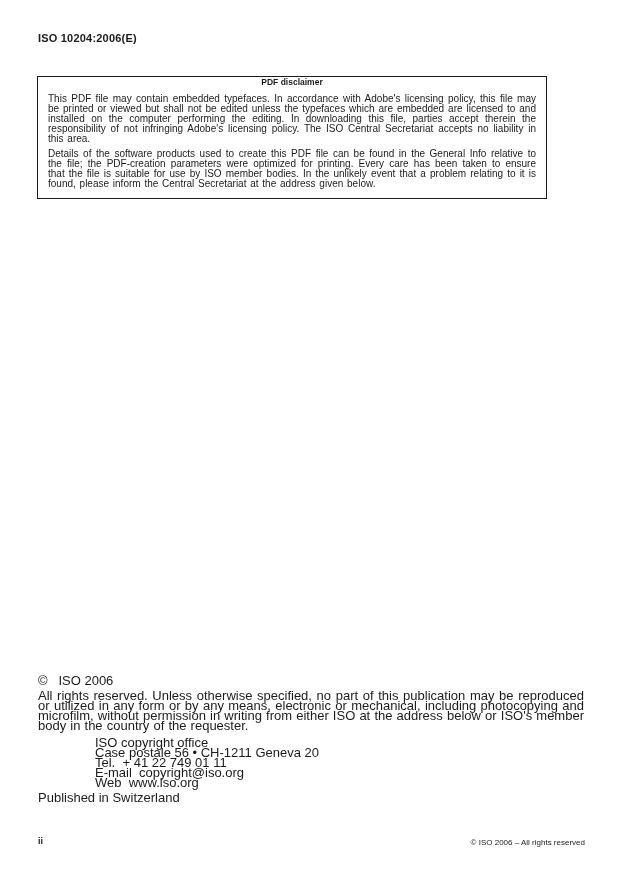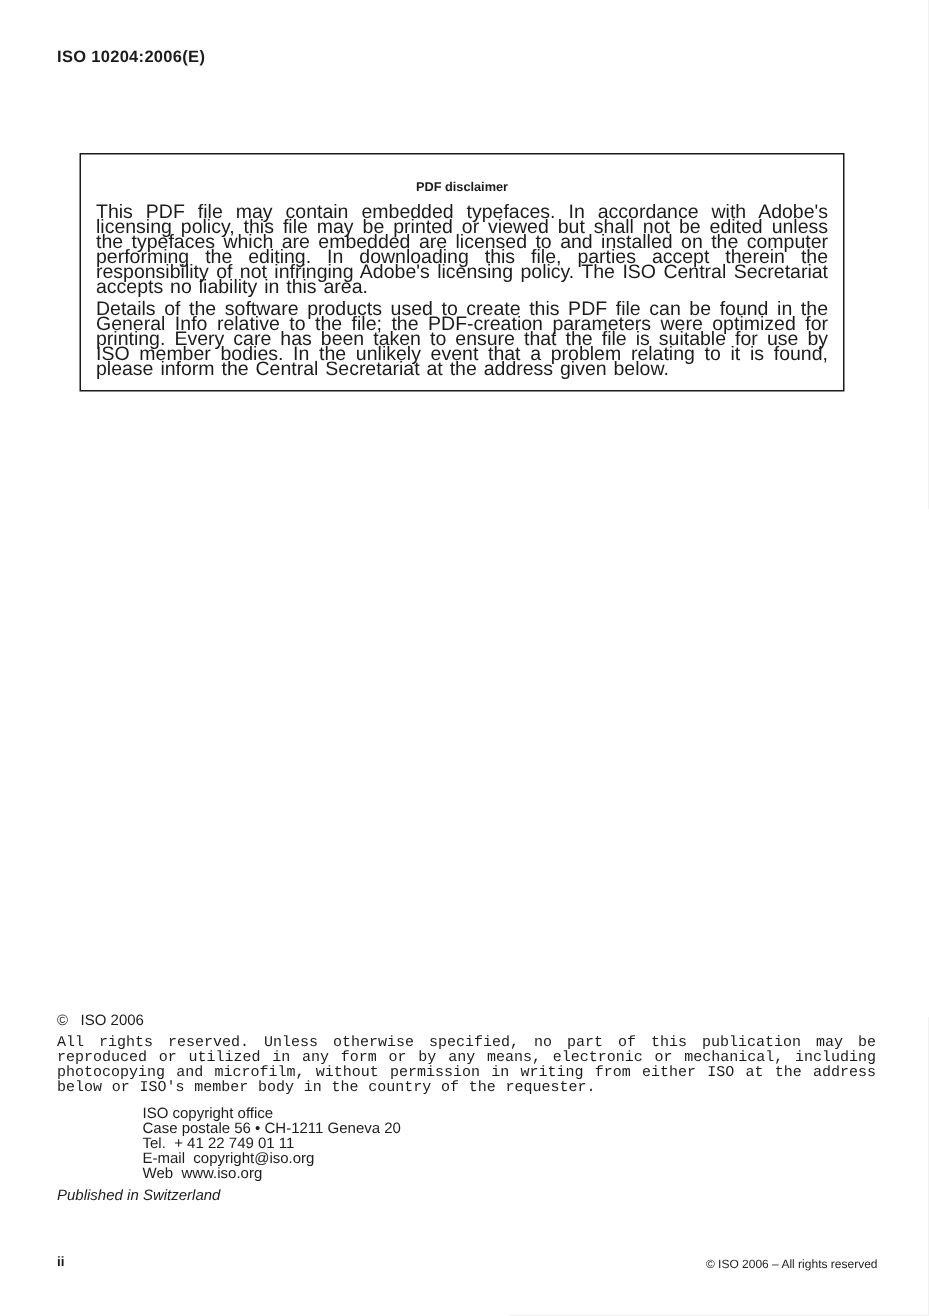"PDF disclaimer" .disclaimer-box { margin-left: 16px -> none; padding: 16px 10px 9px 10px -> 0 10px 9px 10px; top: 102px -> 76px }
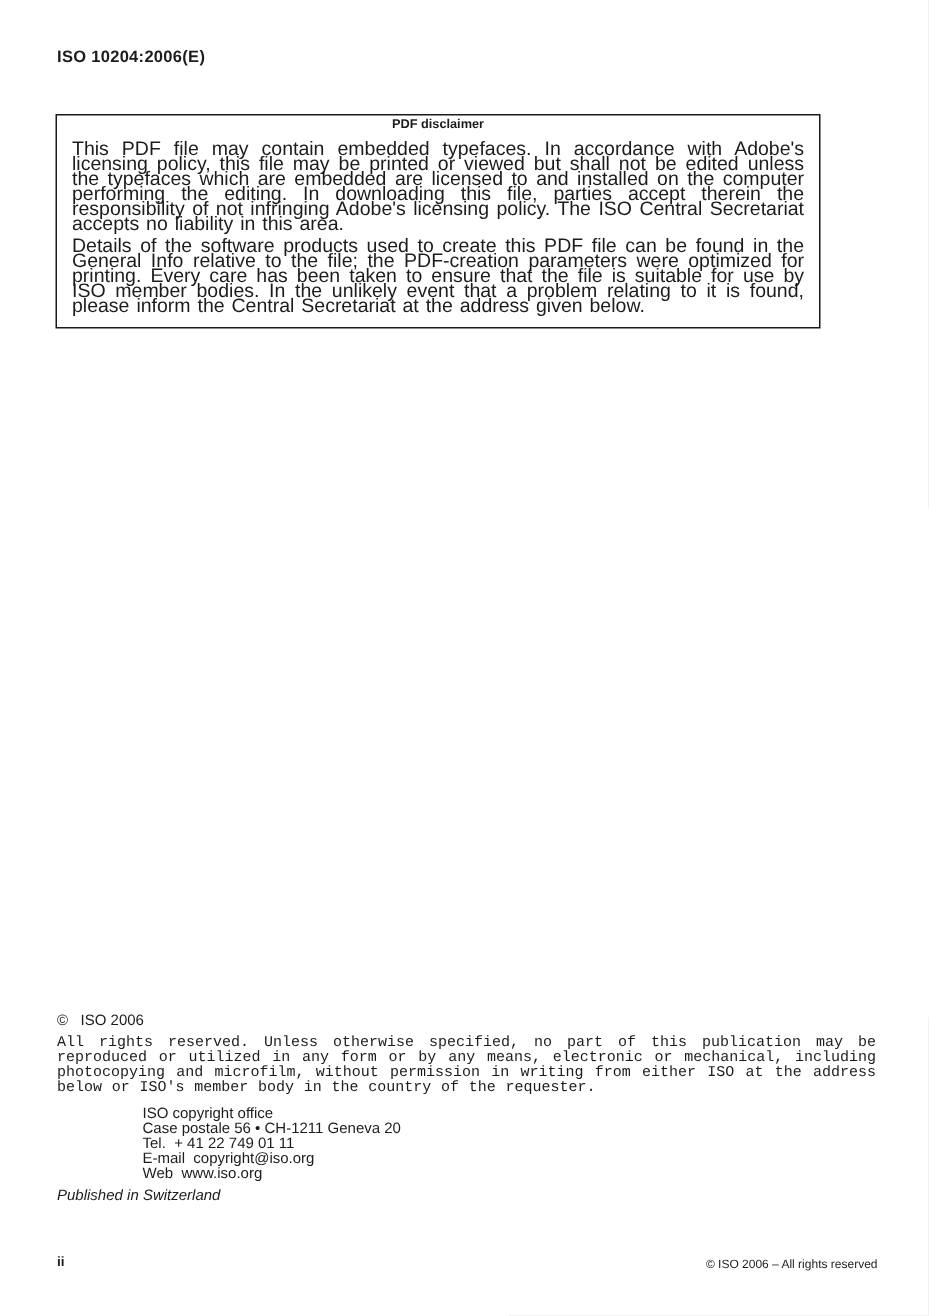"This PDF file may contain" .disclaimer-box p { font-size: 13px -> 10px }
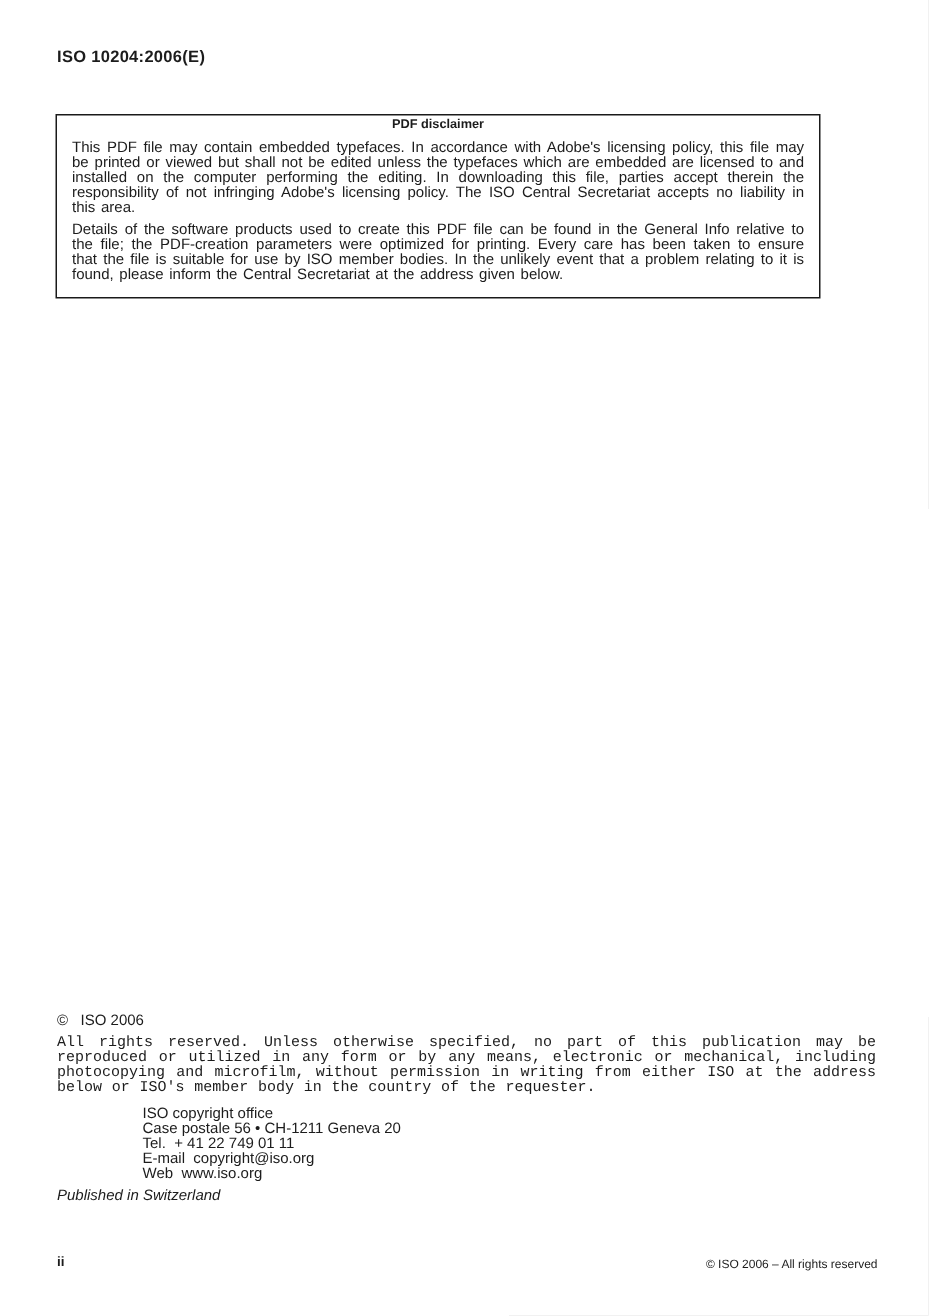"© ISO 2006" .bottom-block { font-size: 10px -> 13px }
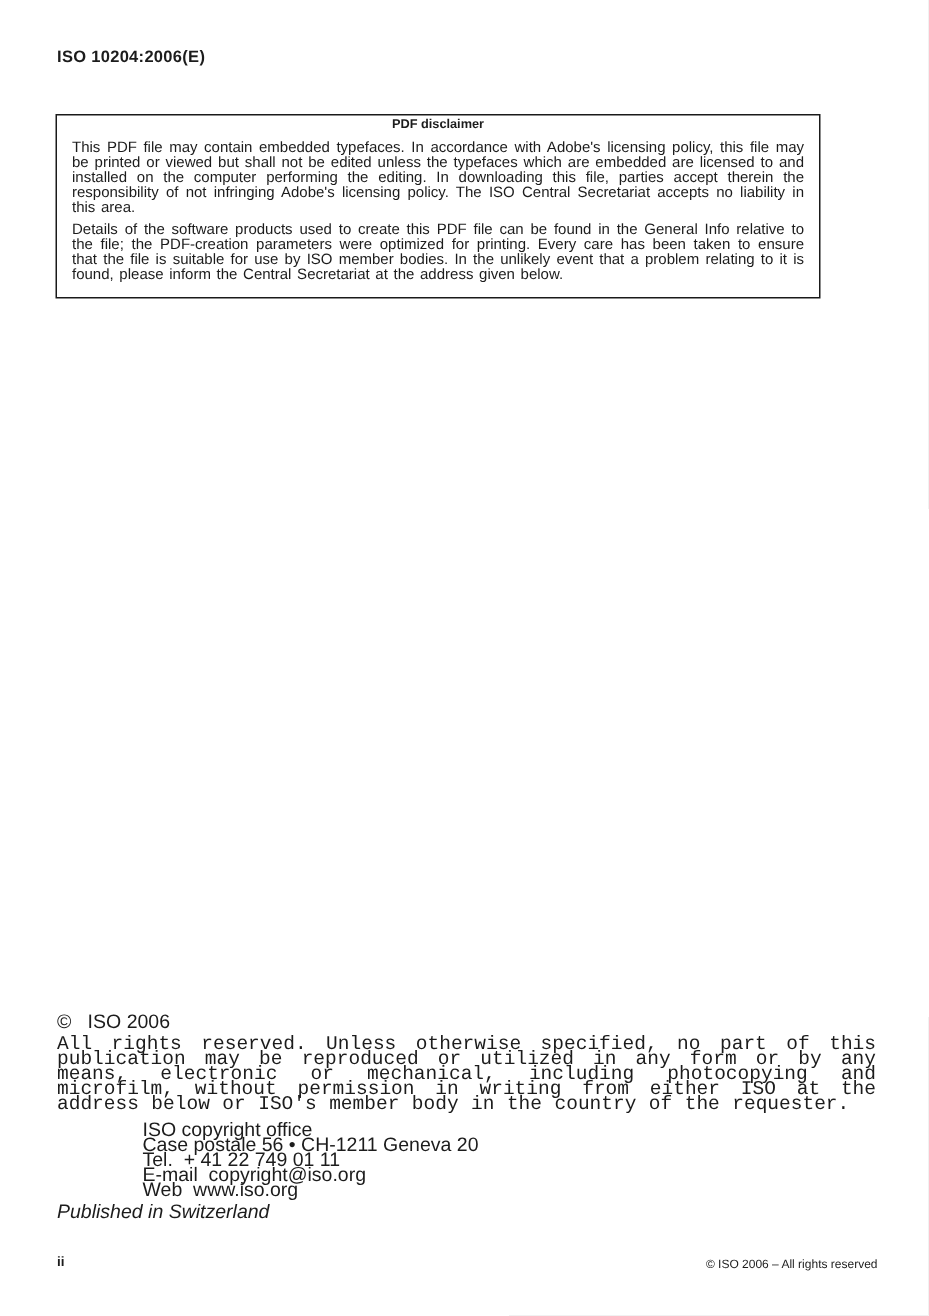"All rights reserved. Unless otherwise" .rights { font-family: Liberation Mono, monospace -> none }
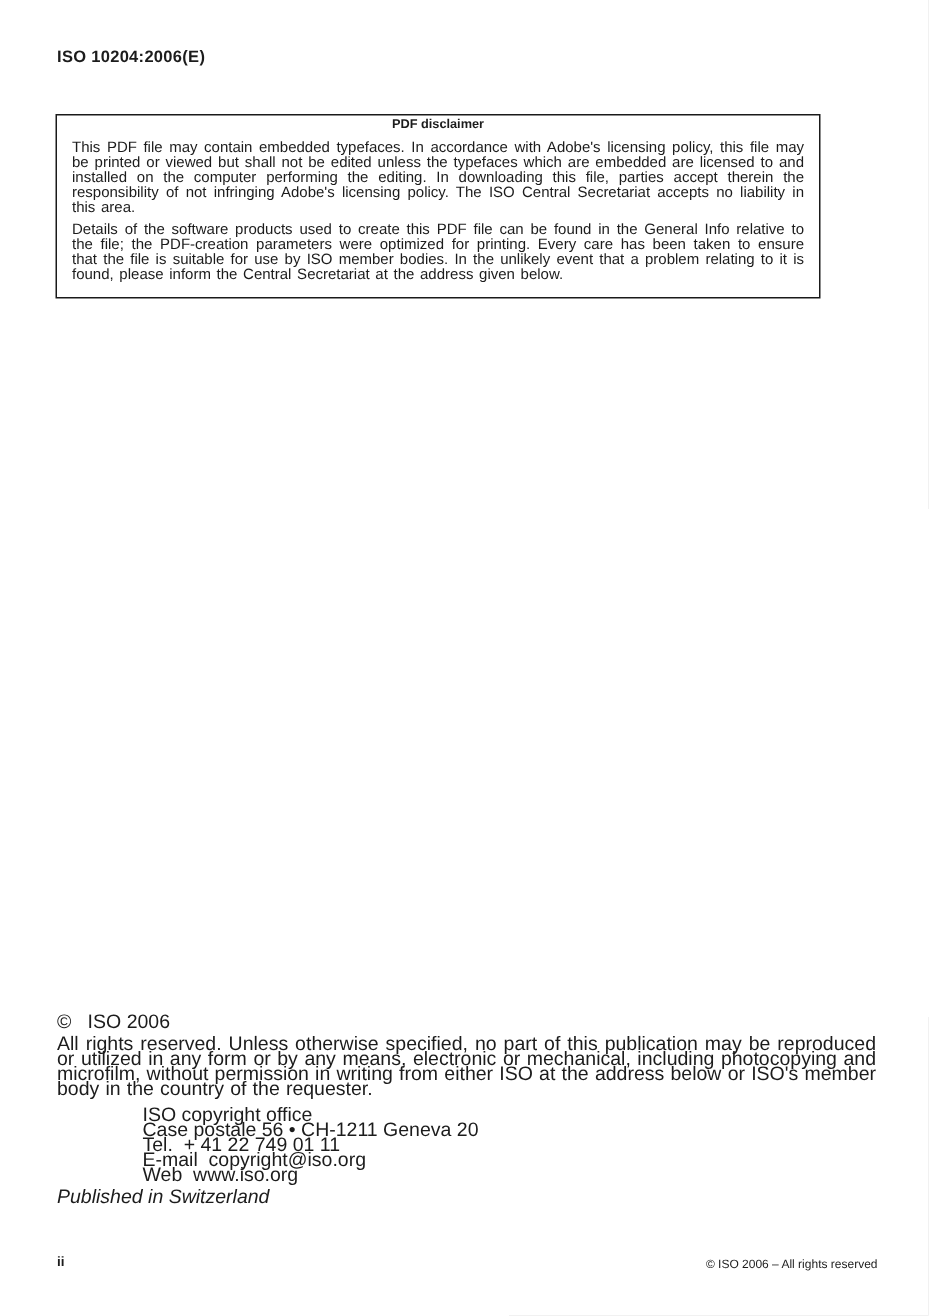"Published in Switzerland" .published { font-style: italic -> none }
